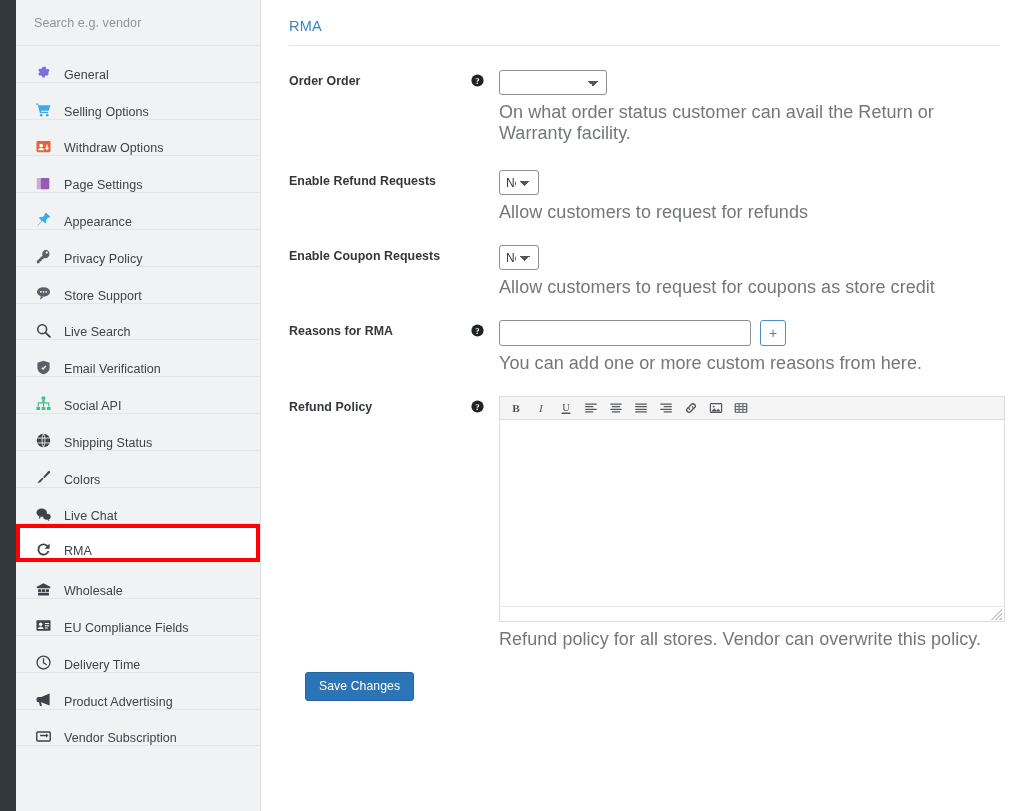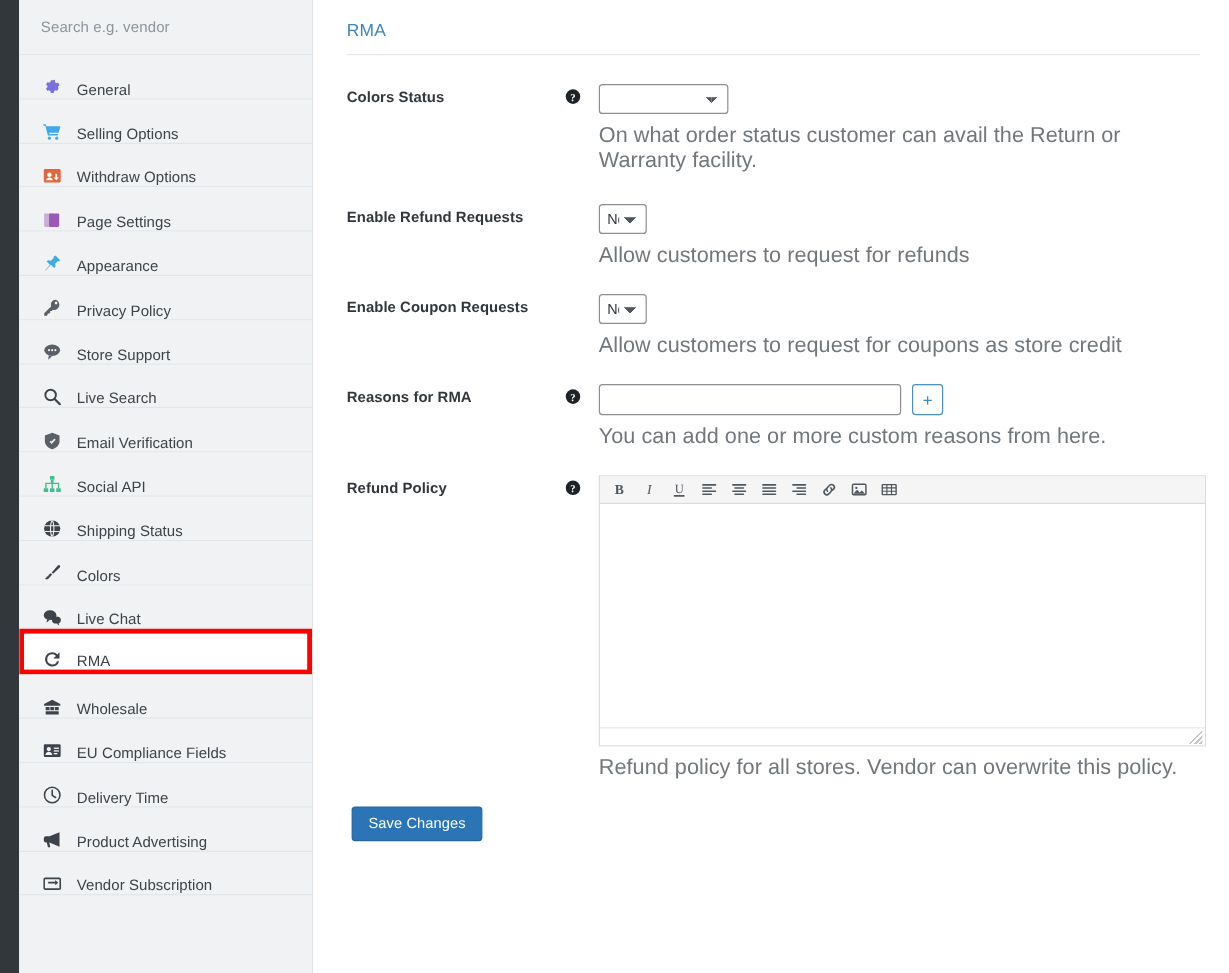"Colors Status" div.field-label { text: Colors Status -> Order Order }
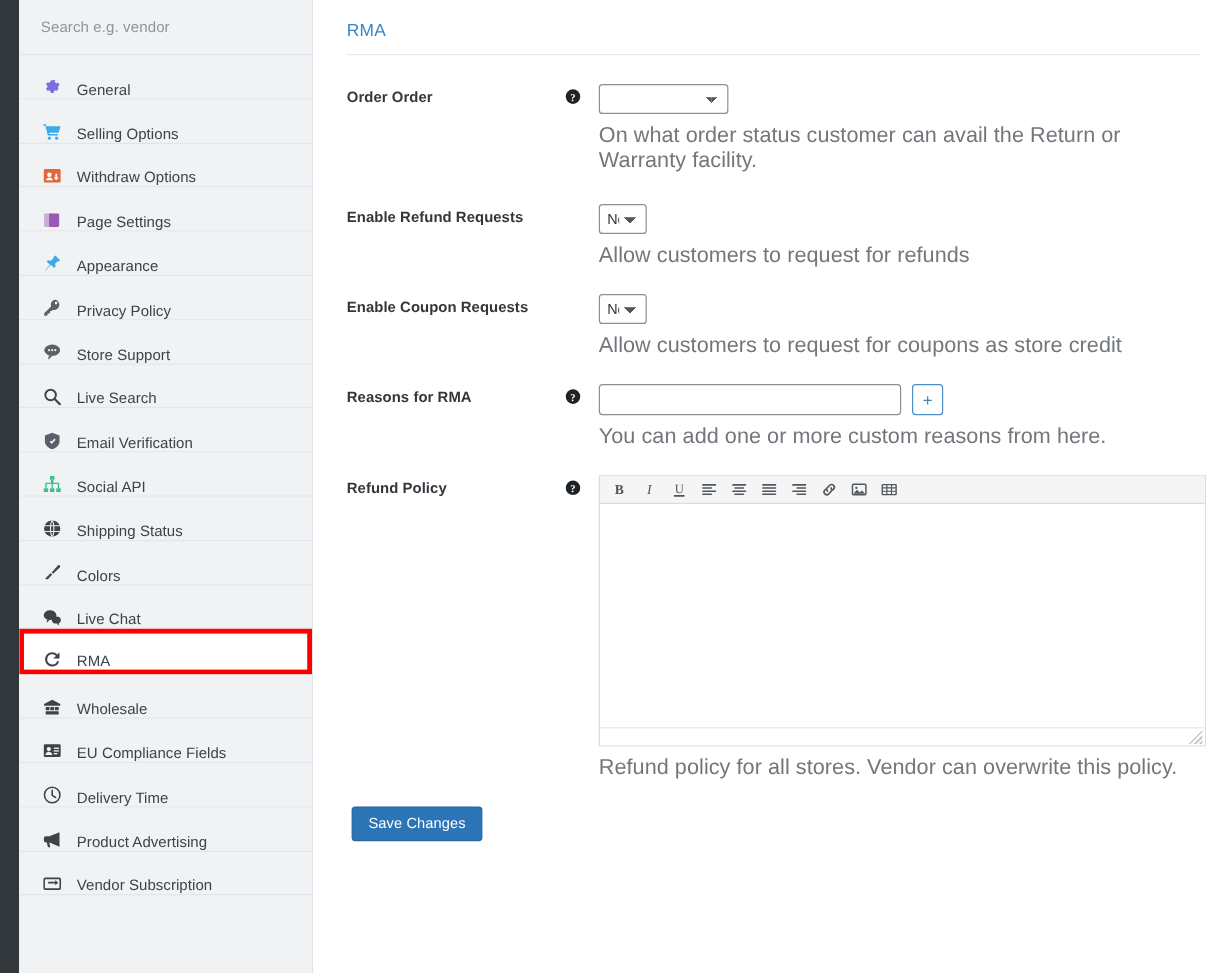"Save Changes" .save-btn { margin-left: 4px -> 16px }
